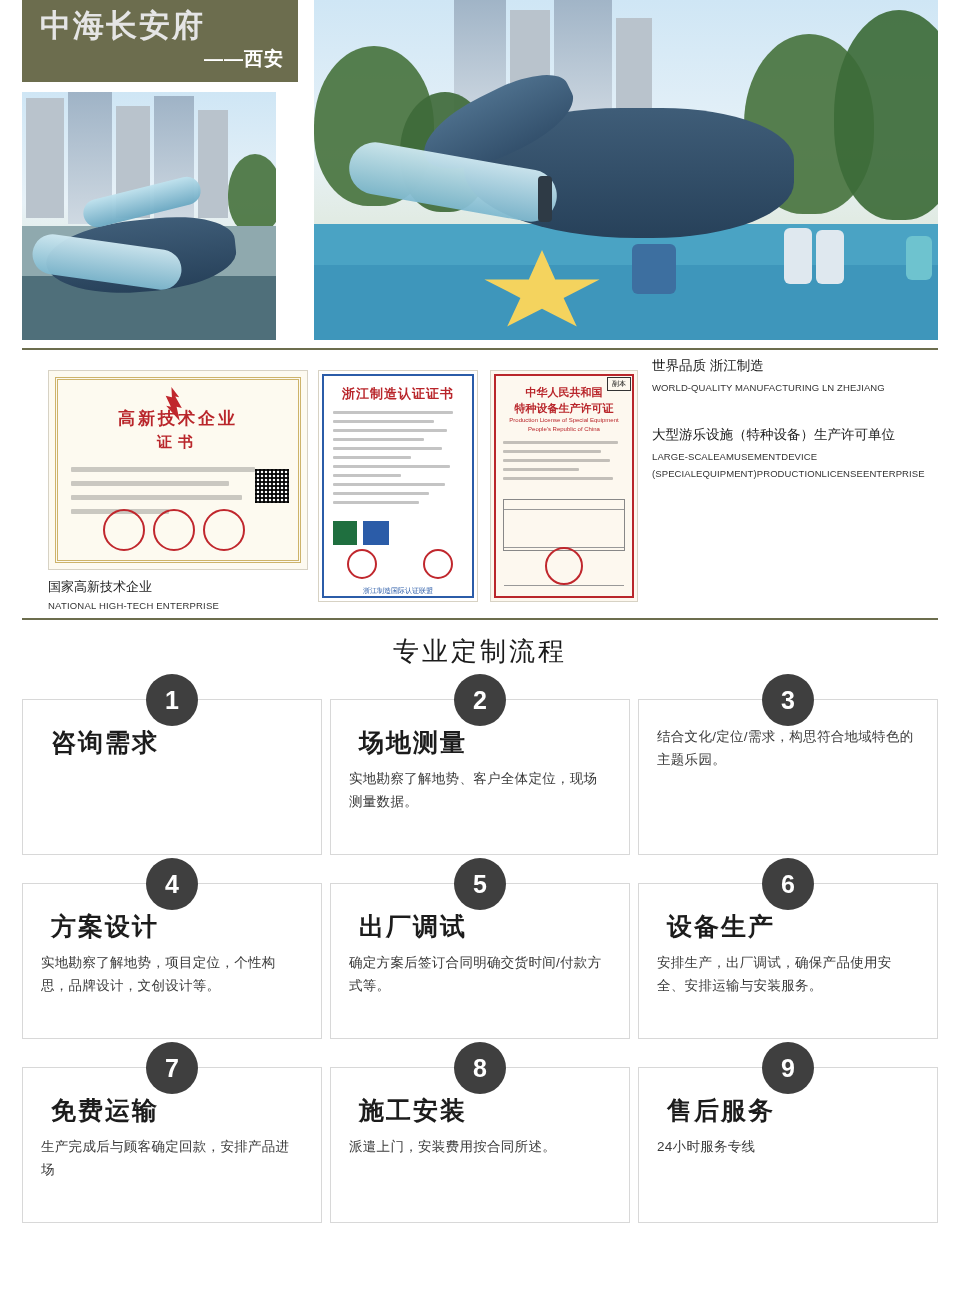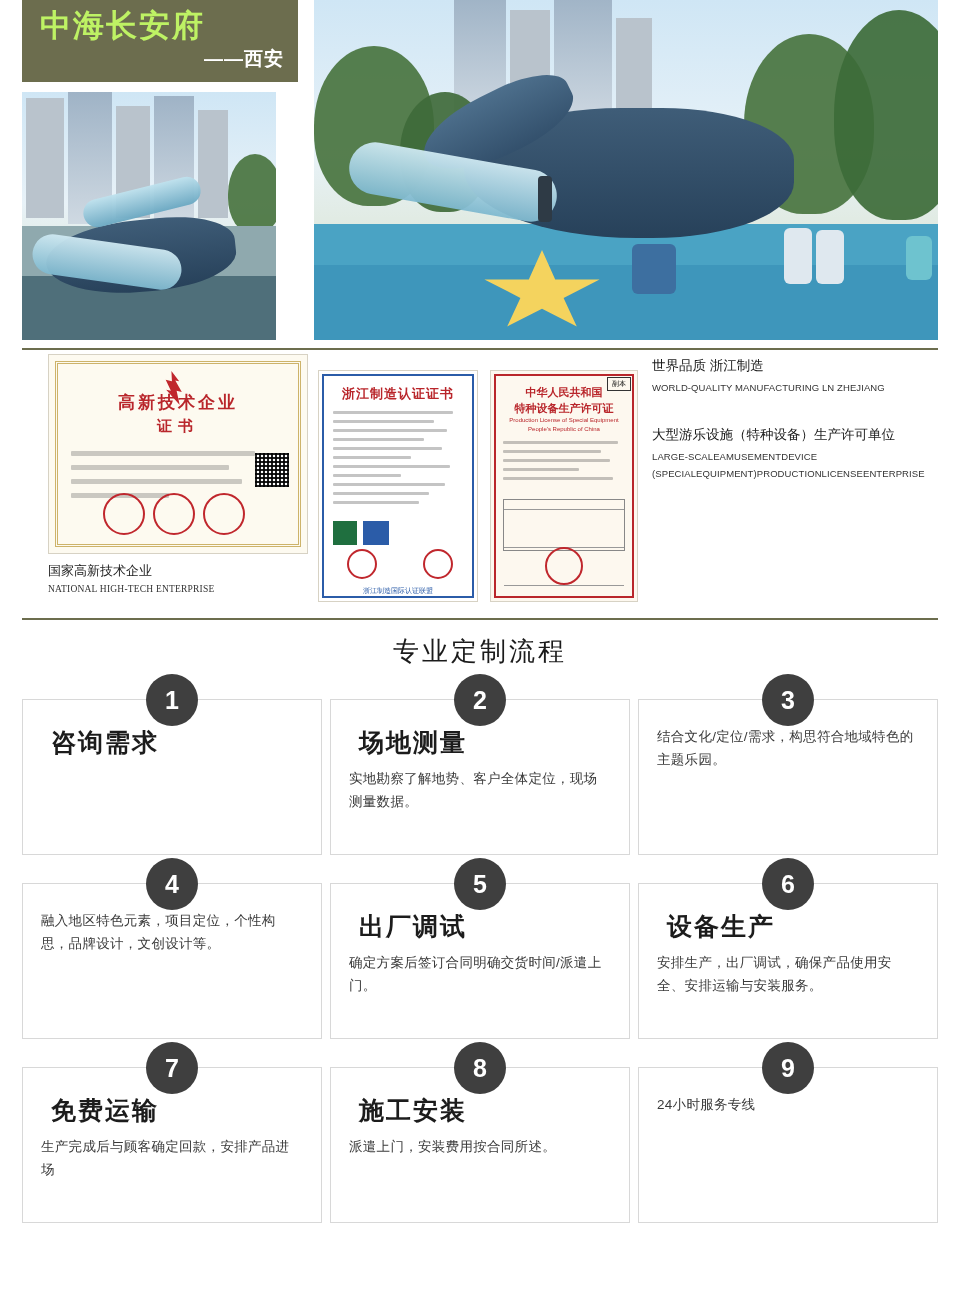"中海长安府" .title-main { color: #bef264 -> #e5e5e5 }
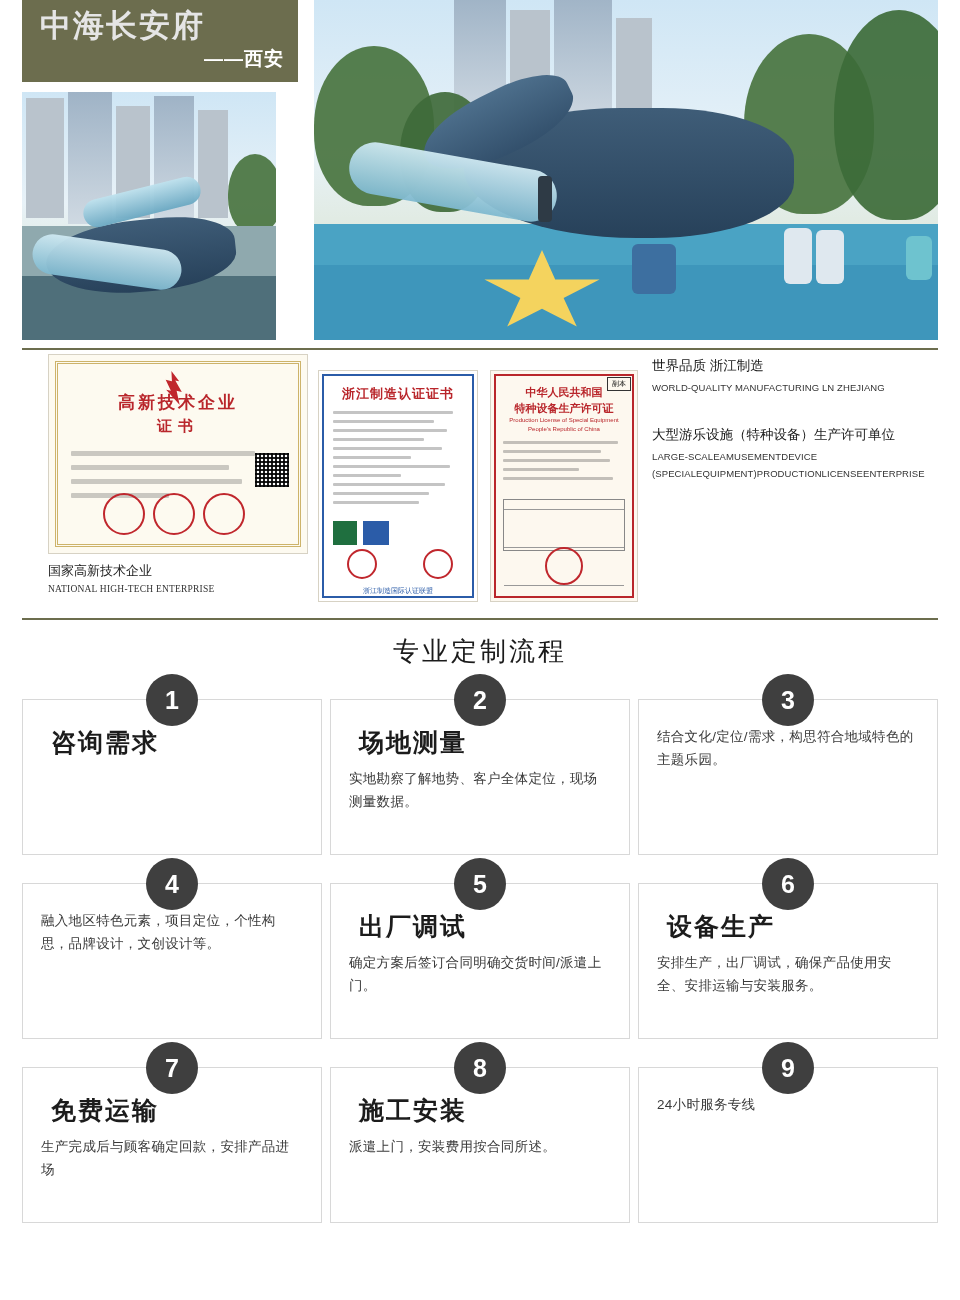"高新技术企业" div.cert-item { font-family: Liberation Serif, serif -> none; top: 6px -> 22px }
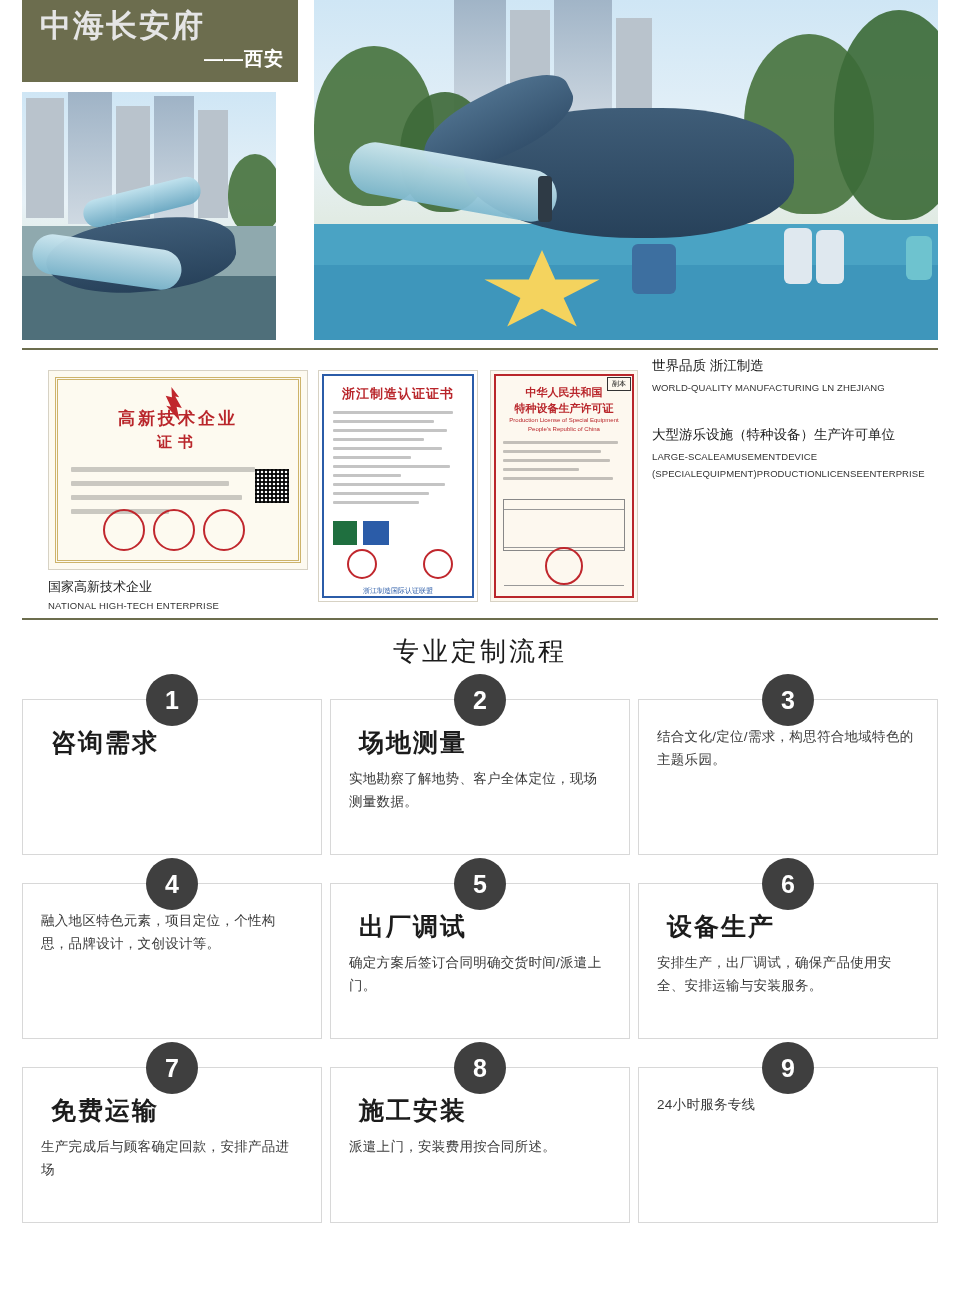"方案设计" div.card-title { html: none -> <div>方案设计</div> }
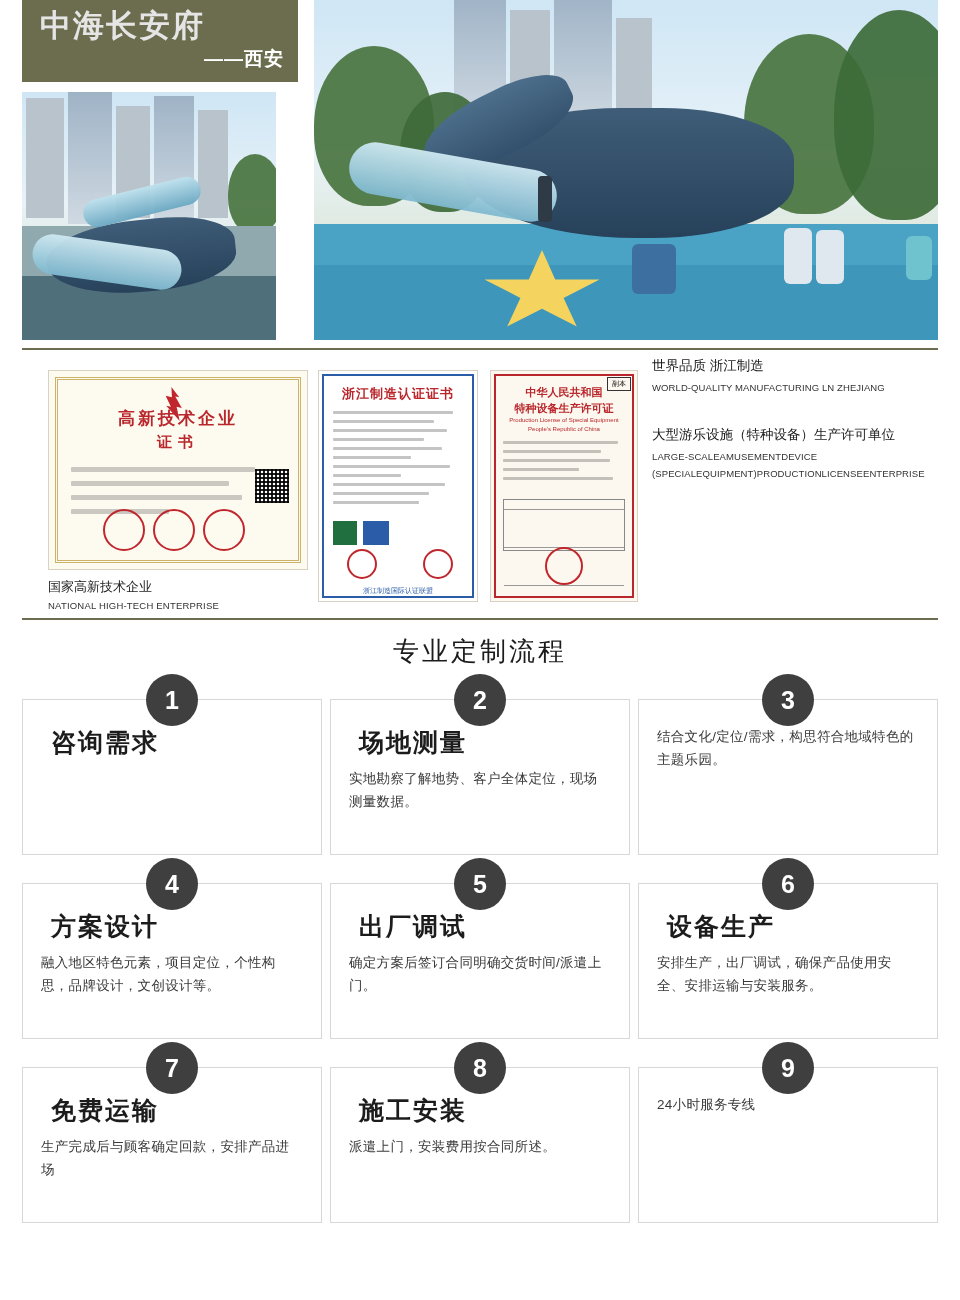"融入地区特色元素，项目定位，个性构思，品牌设计，文创设计等。" div.card-desc { text: 融入地区特色元素 -> 实地勘察了解地势 }
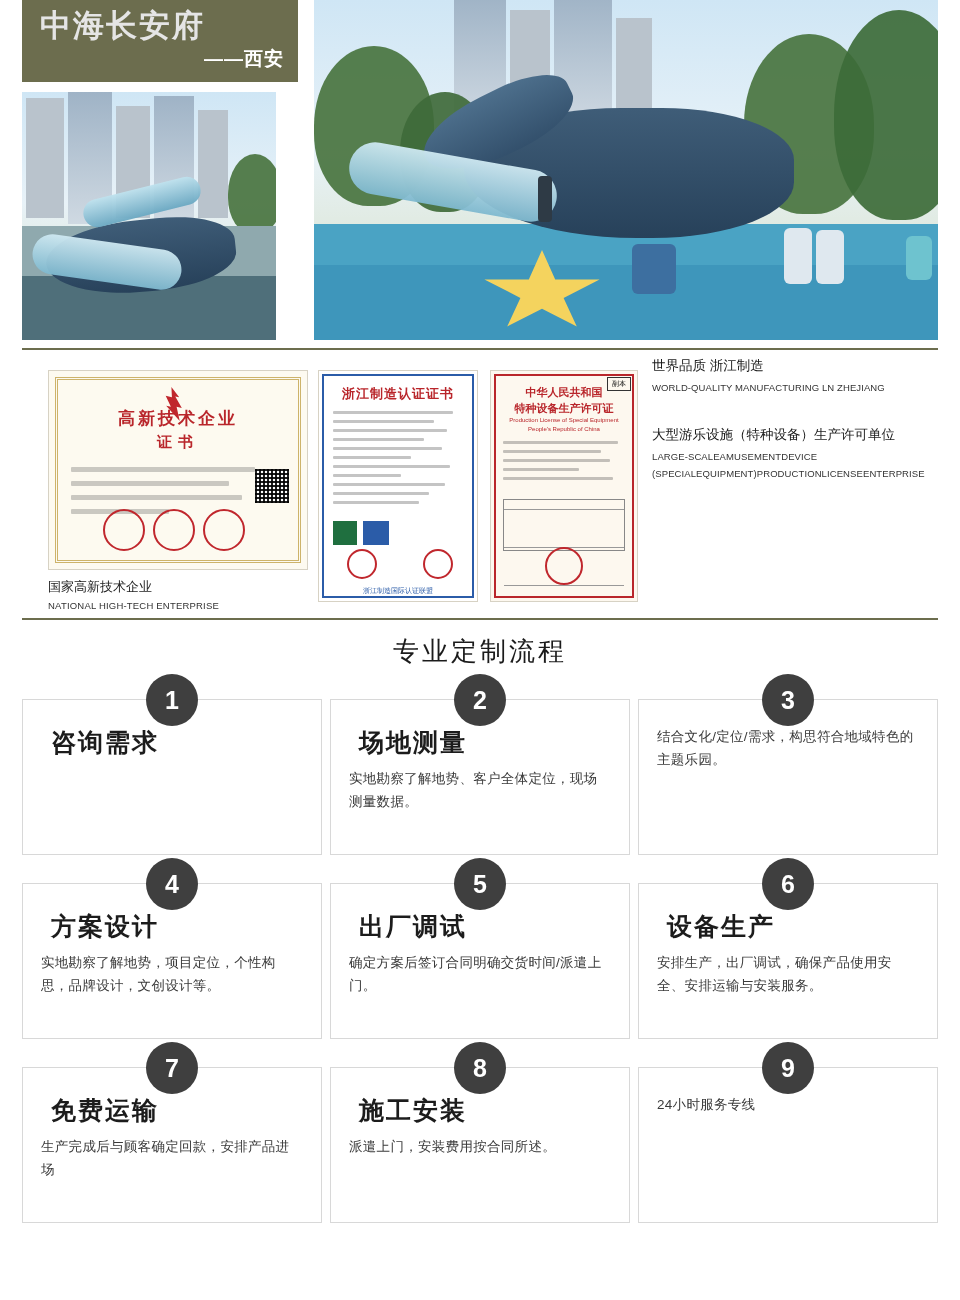"确定方案后签订合同明确交货时间/派遣上门。" div.card-desc { text: /派遣上门 -> /付款方式等 }
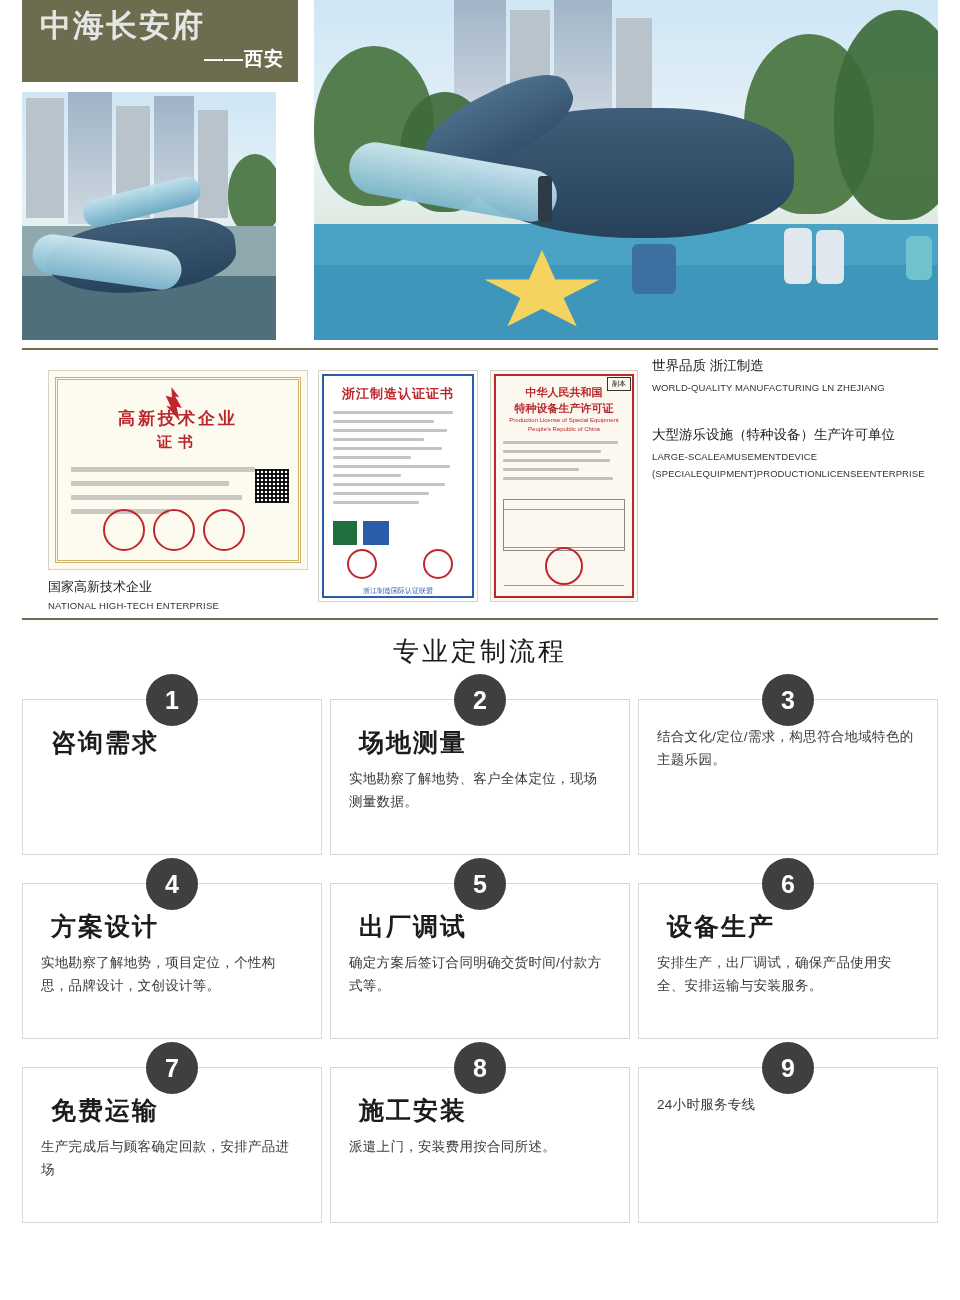"售后服务" div.card-title { html: none -> <div>售后服务</div> }
